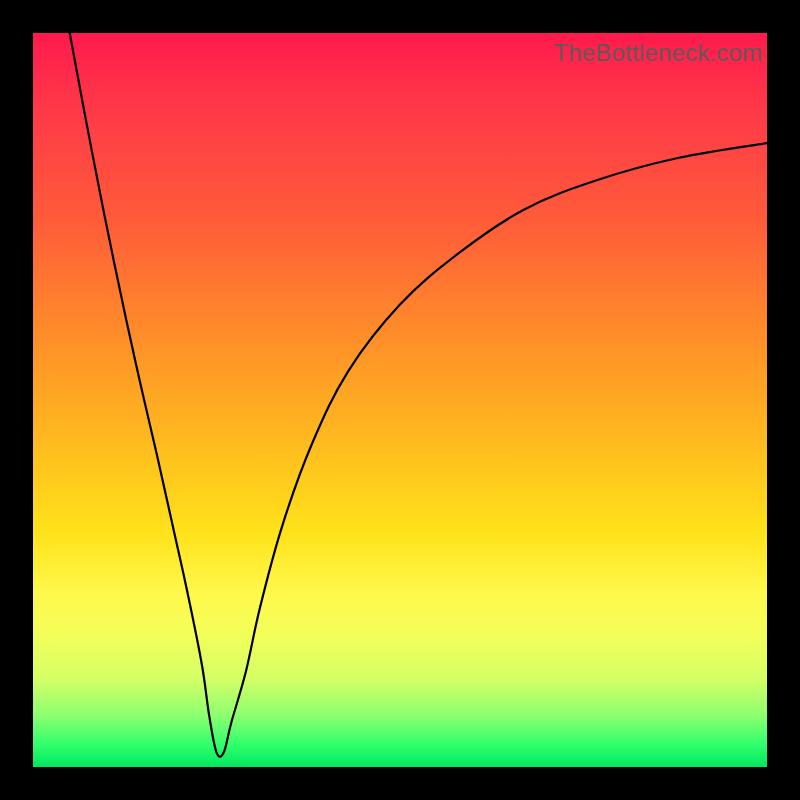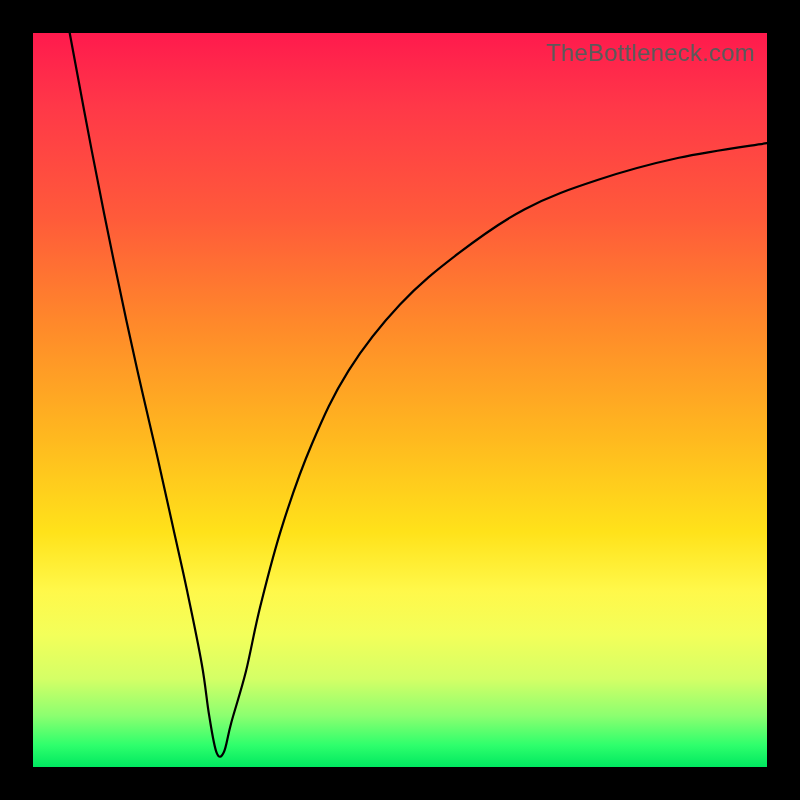"TheBottleneck.com" .watermark { right: 12px -> 4px }
